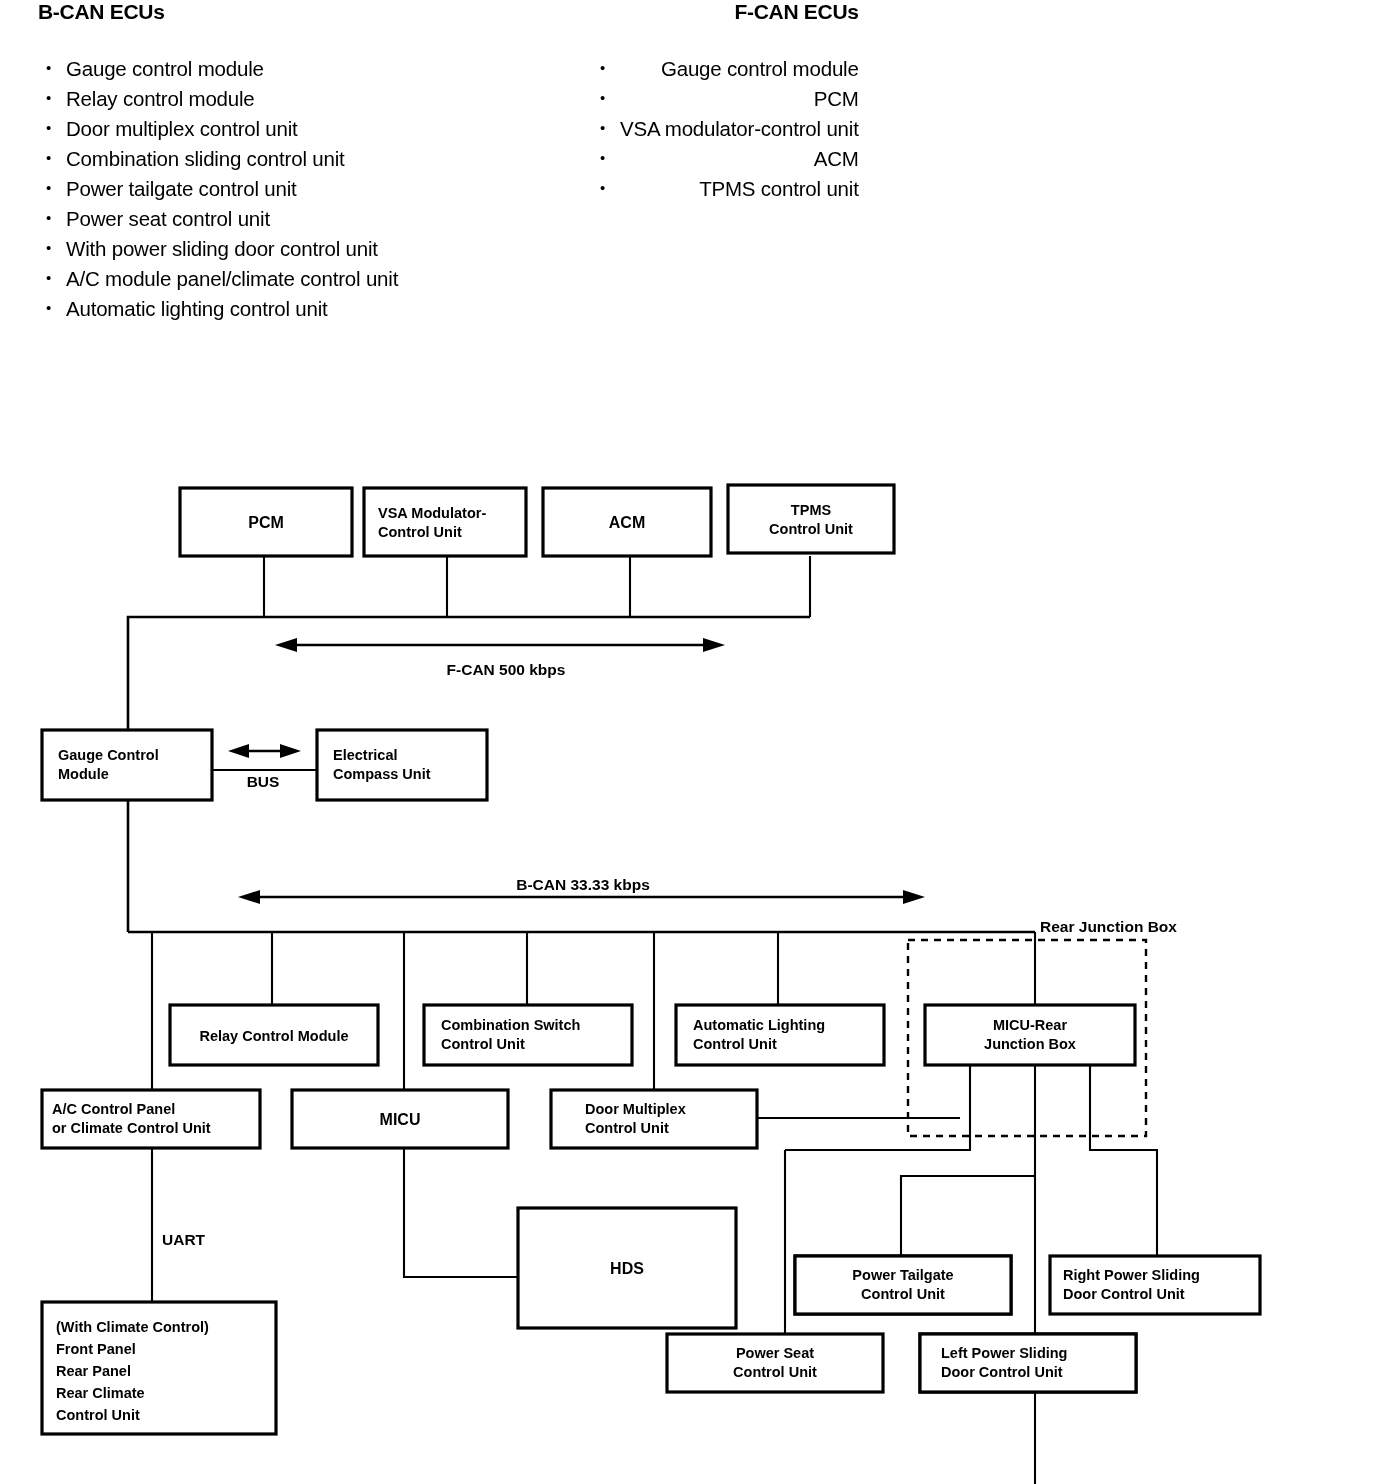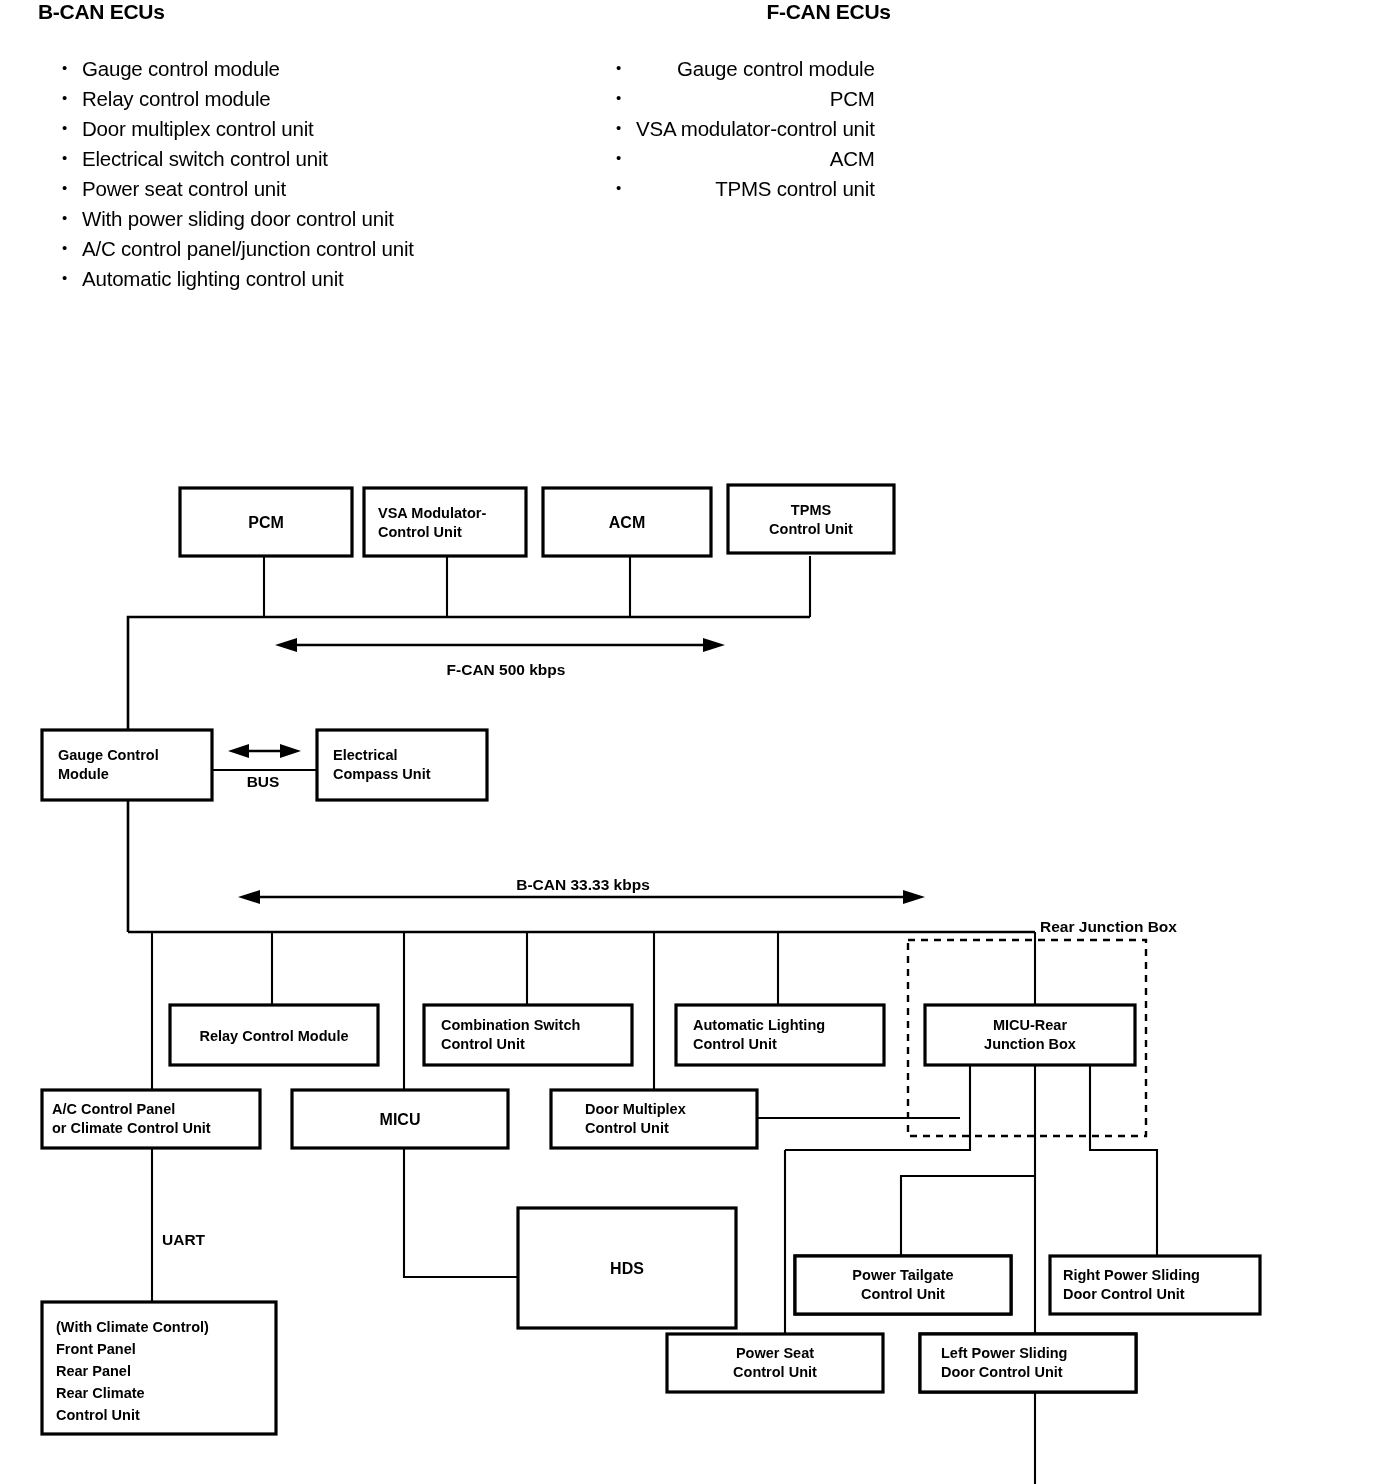"Gauge control module" .col ul { margin: 16px -> 0 }
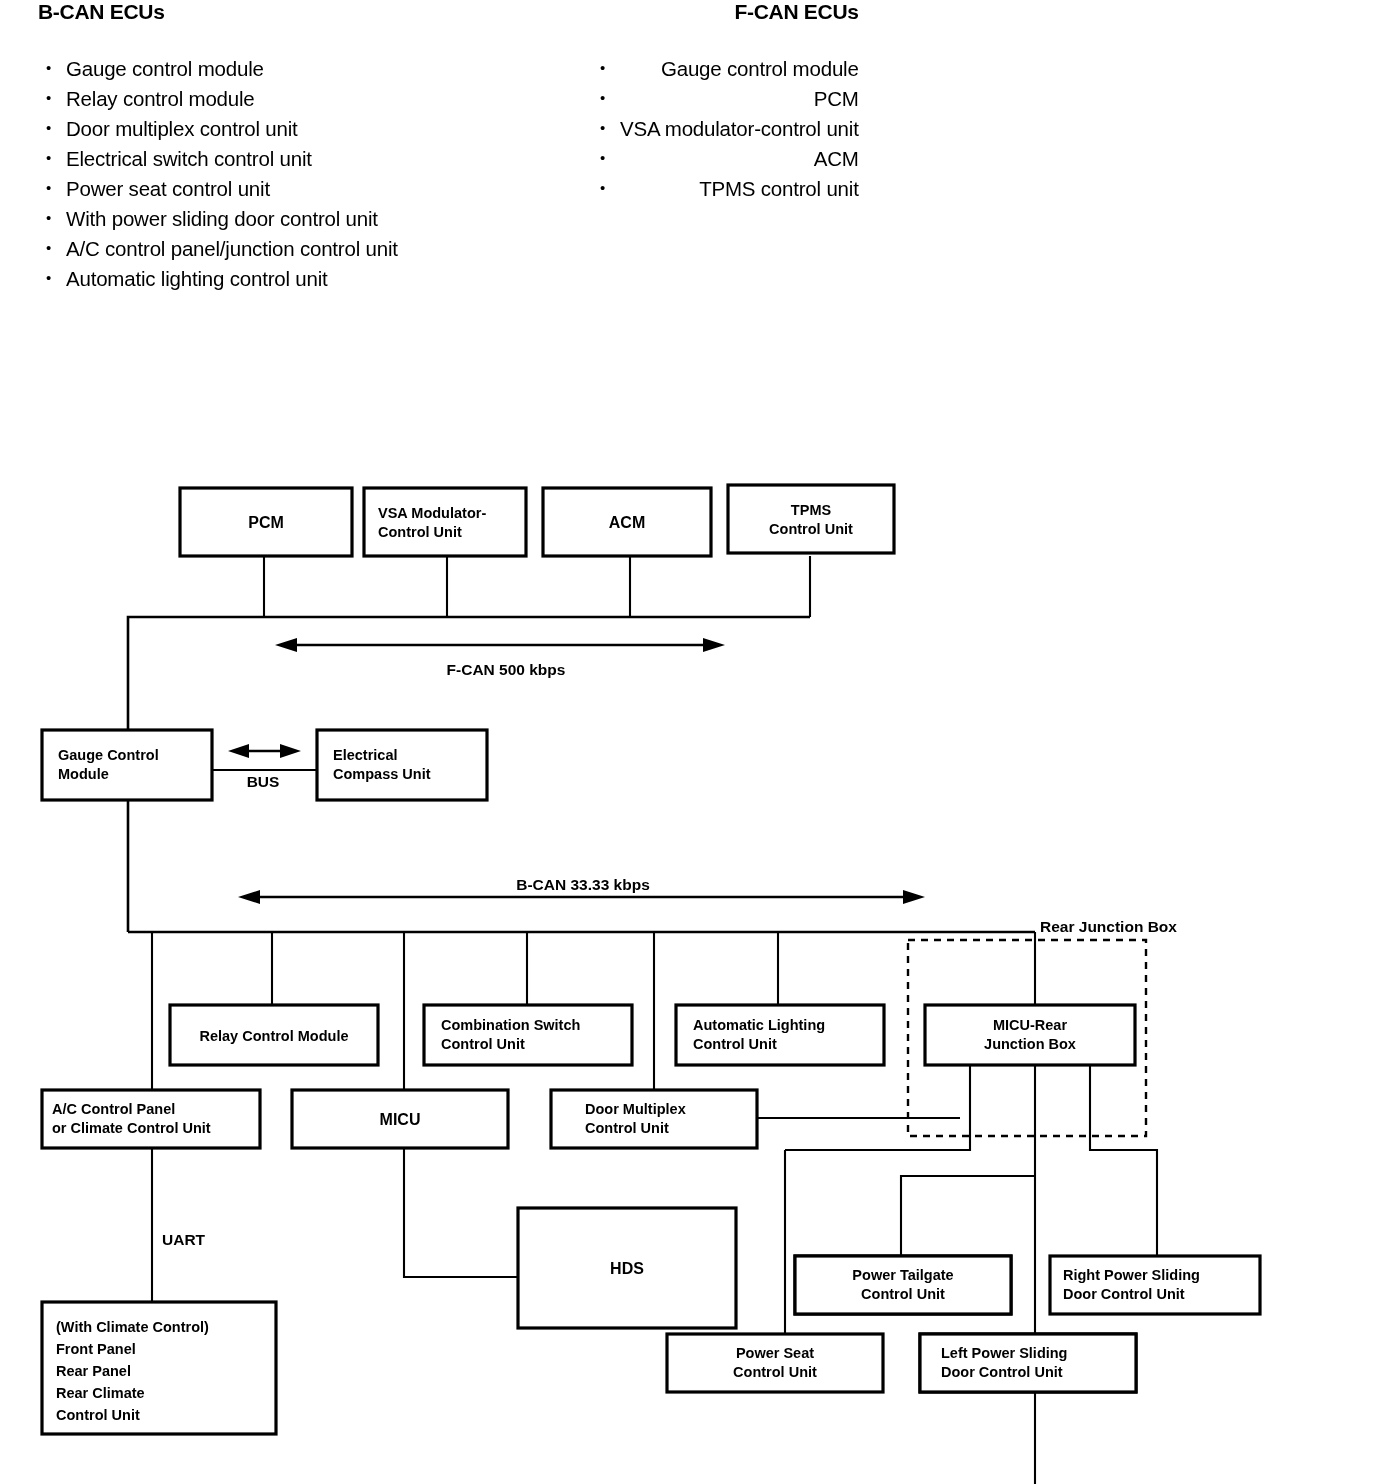"Electrical switch control unit" li { text: Electrical switch -> Combination sliding }
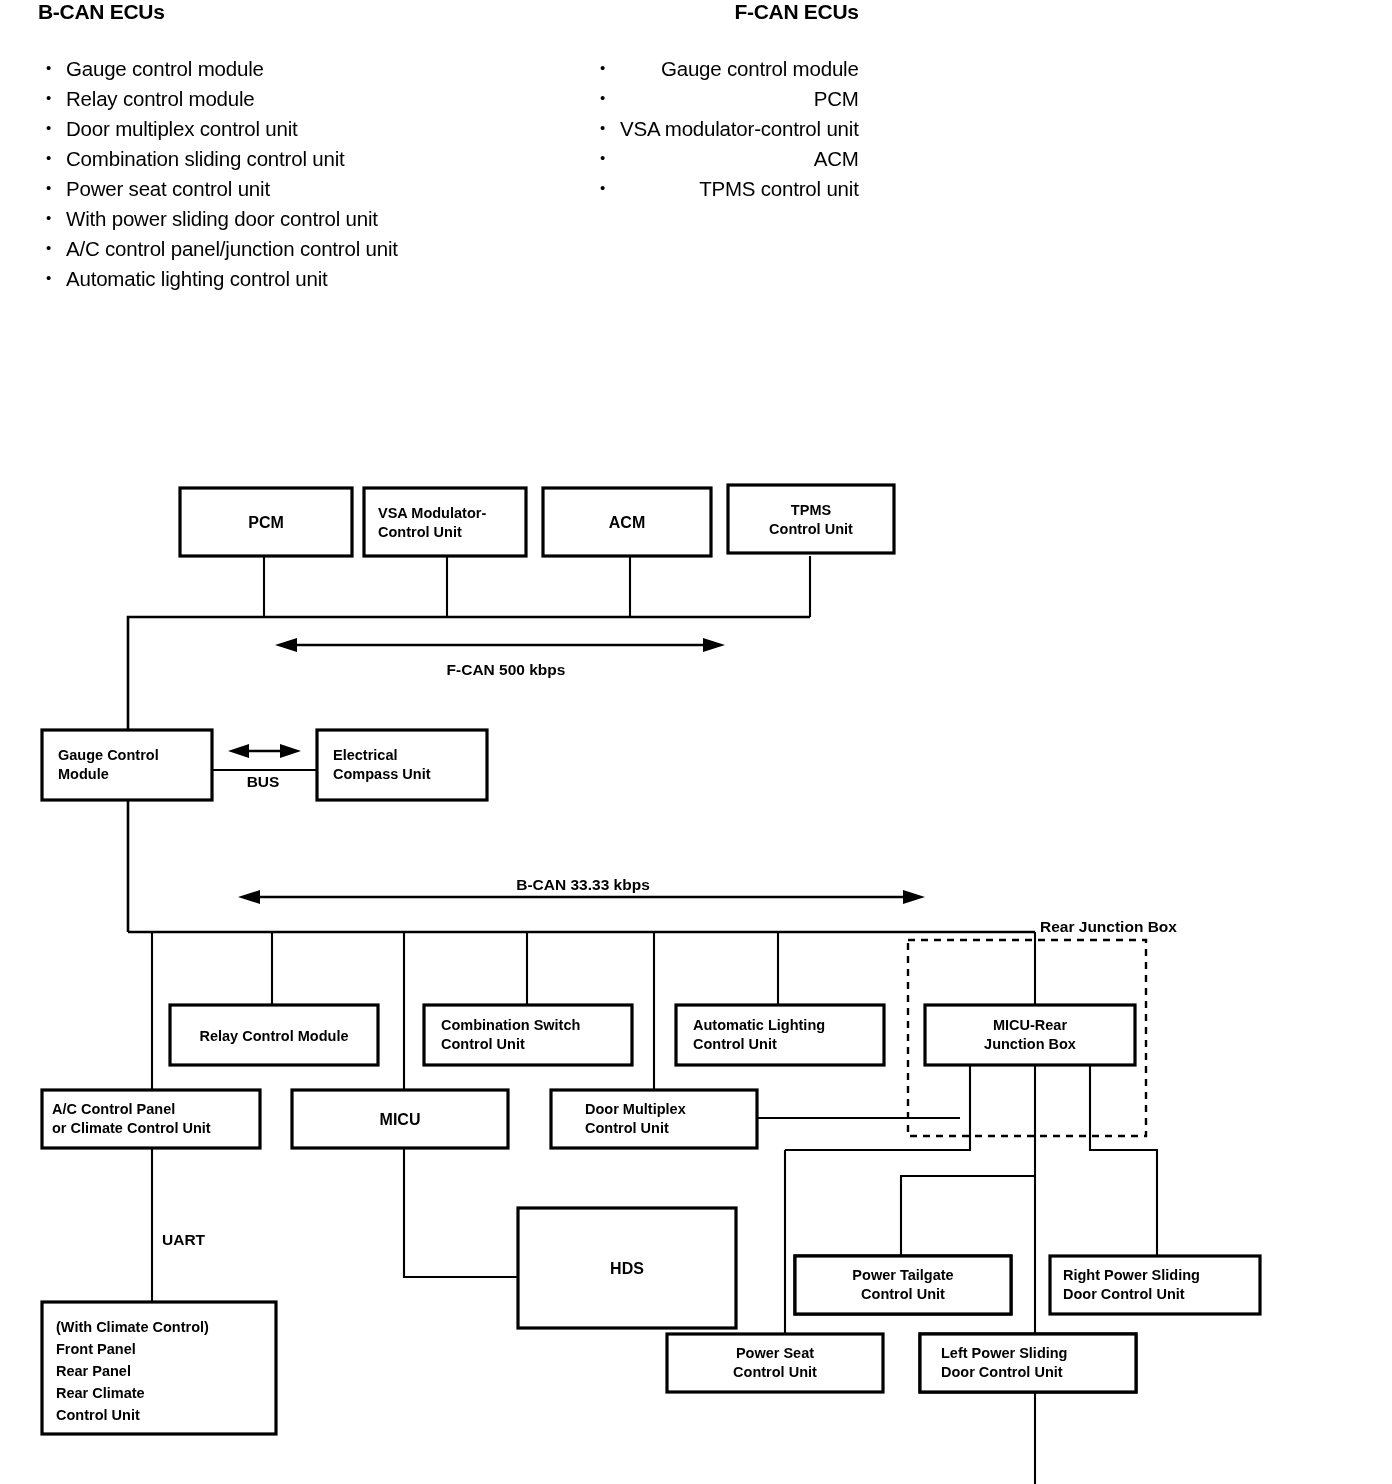"Power tailgate control unit" li { html: none -> <li>Power tailgate control unit</li> }
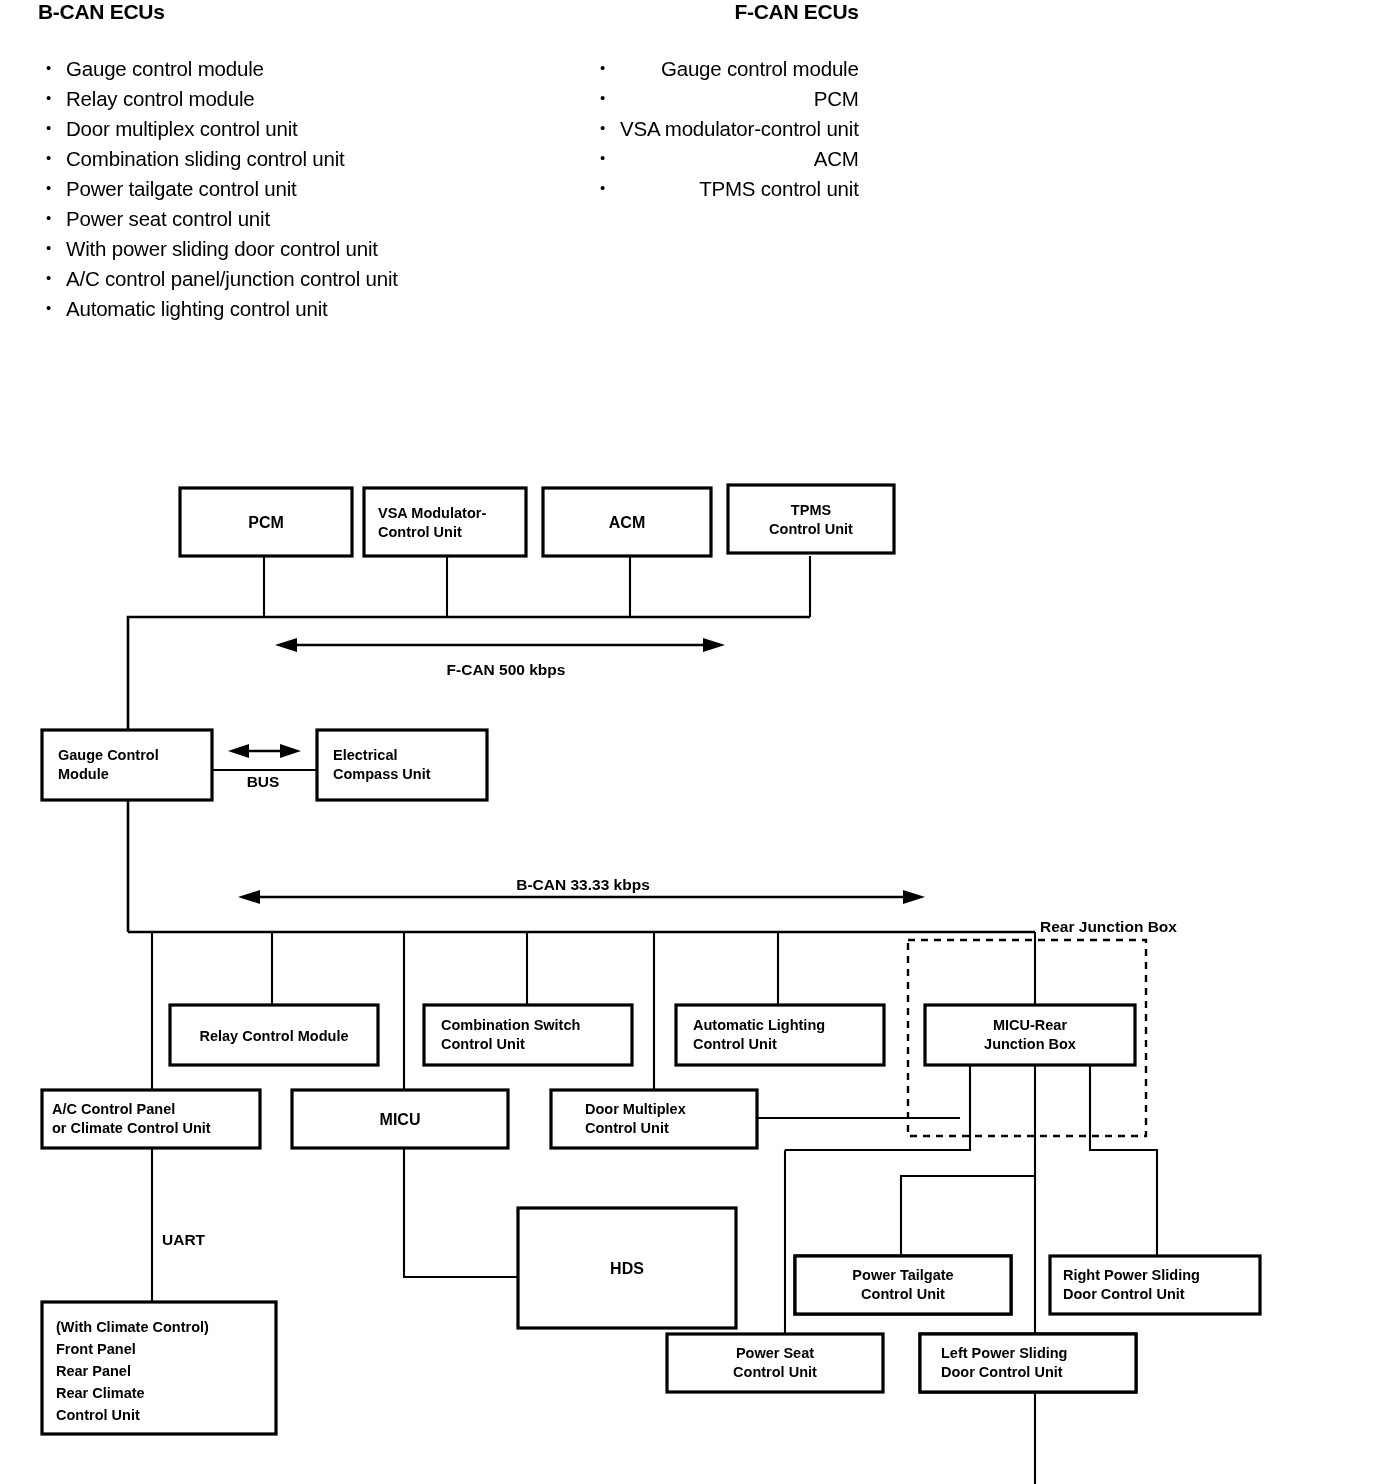"A/C control panel/junction control unit" li { text: control panel/junction -> module panel/climate }
